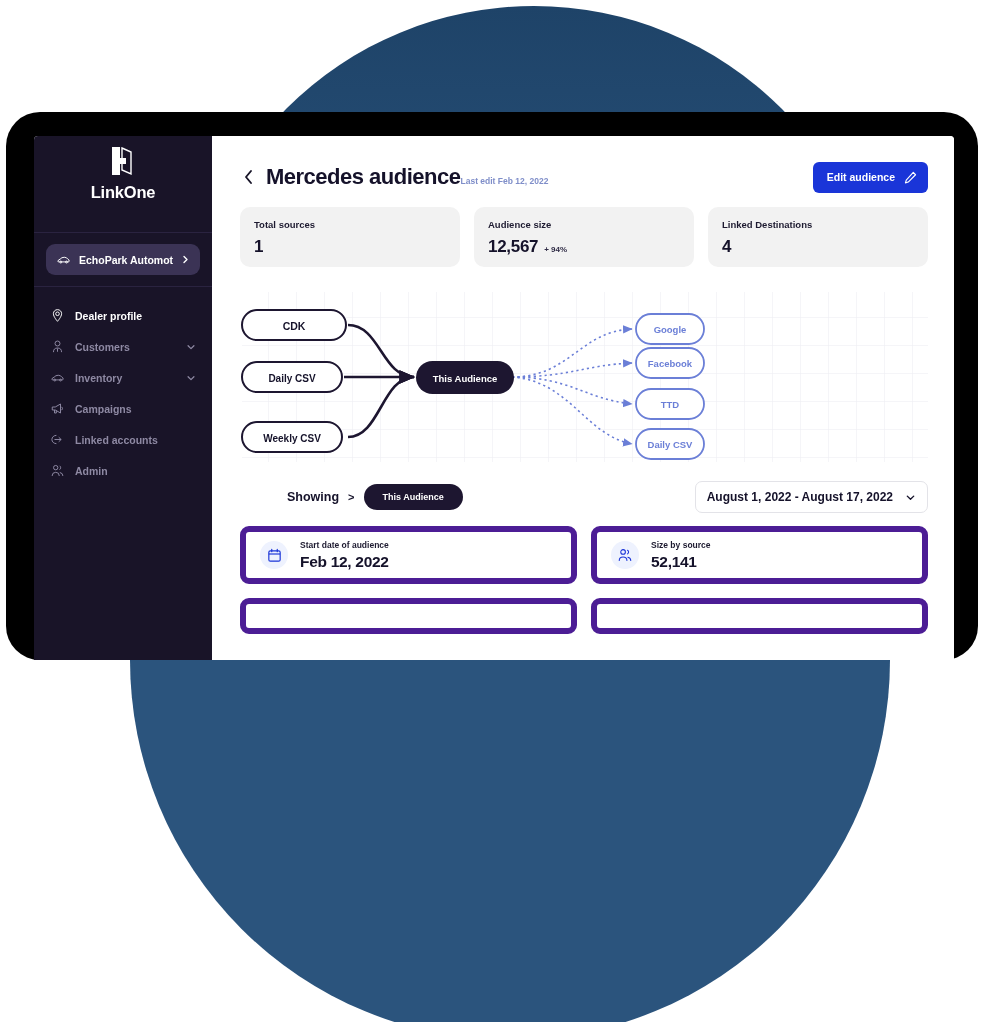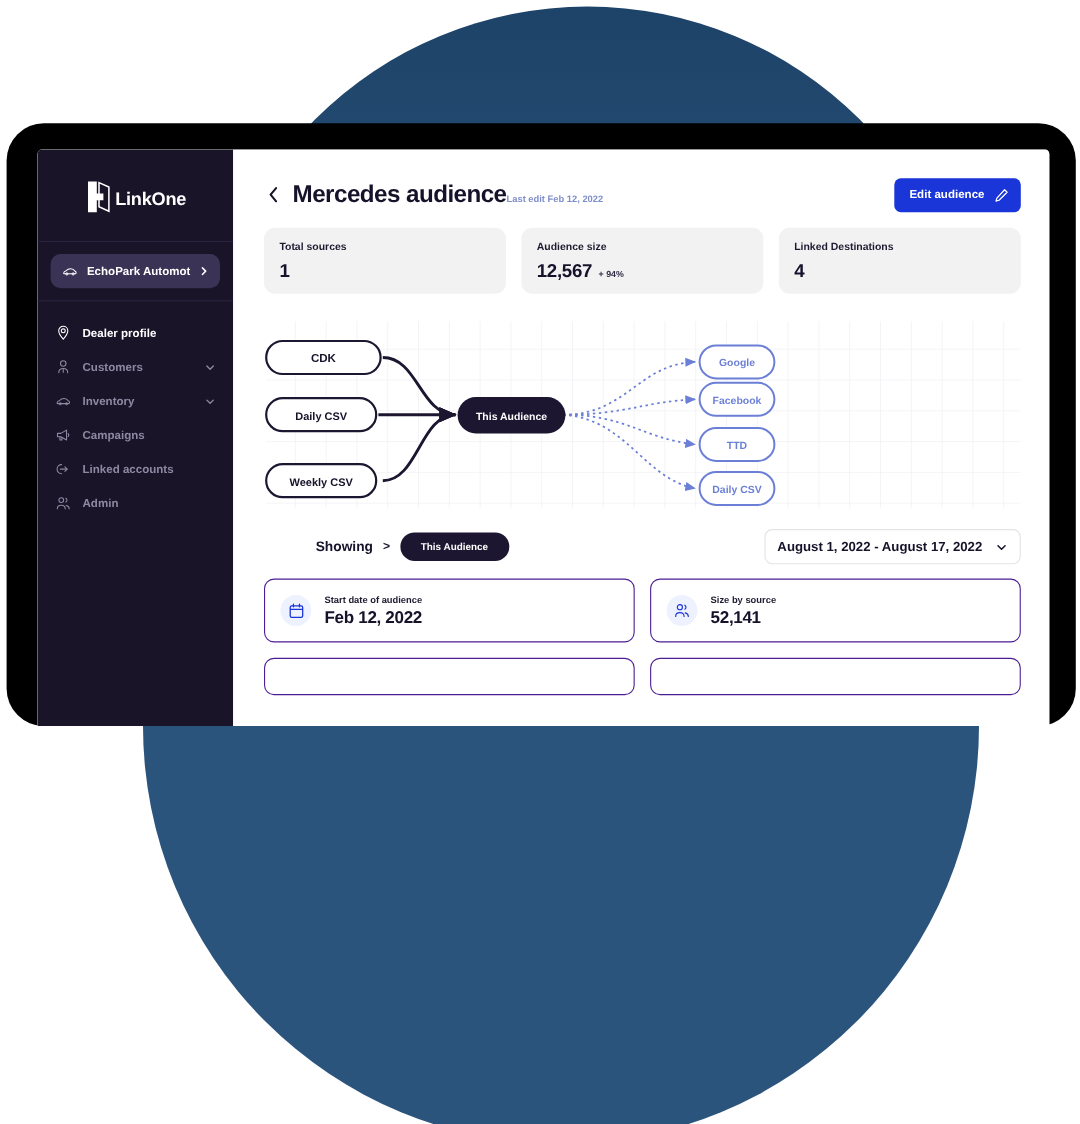"LinkOne" .brand { flex-direction: row -> column; height: 84px -> 97px; justify-content: center -> none }
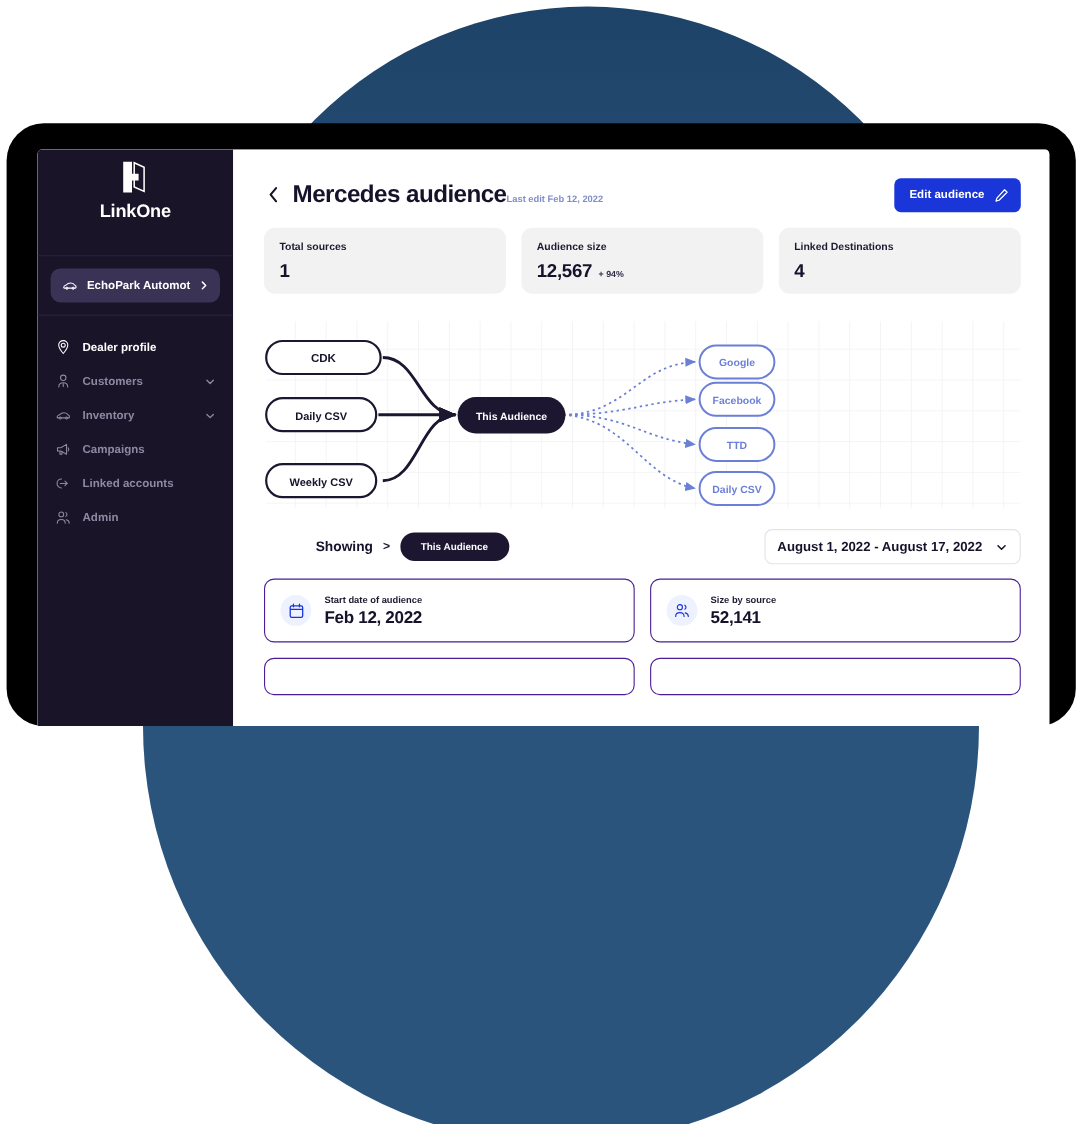"Start date of audience" .info-card { border: 1px solid #4c1d95 -> 6px solid #4c1d95 }
